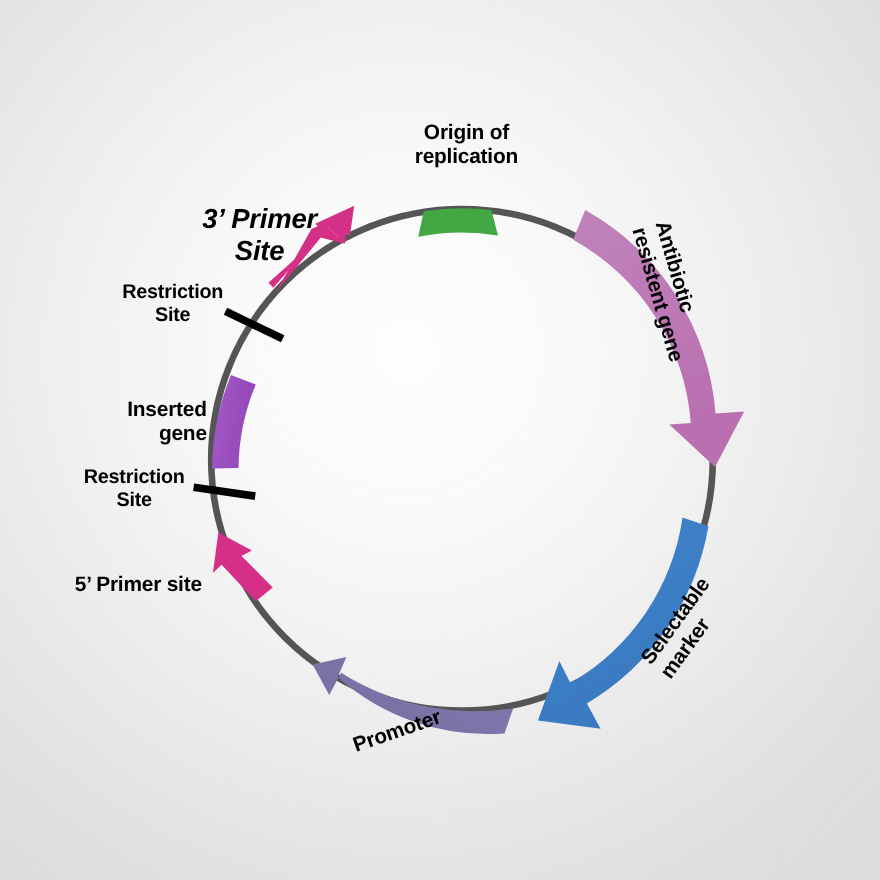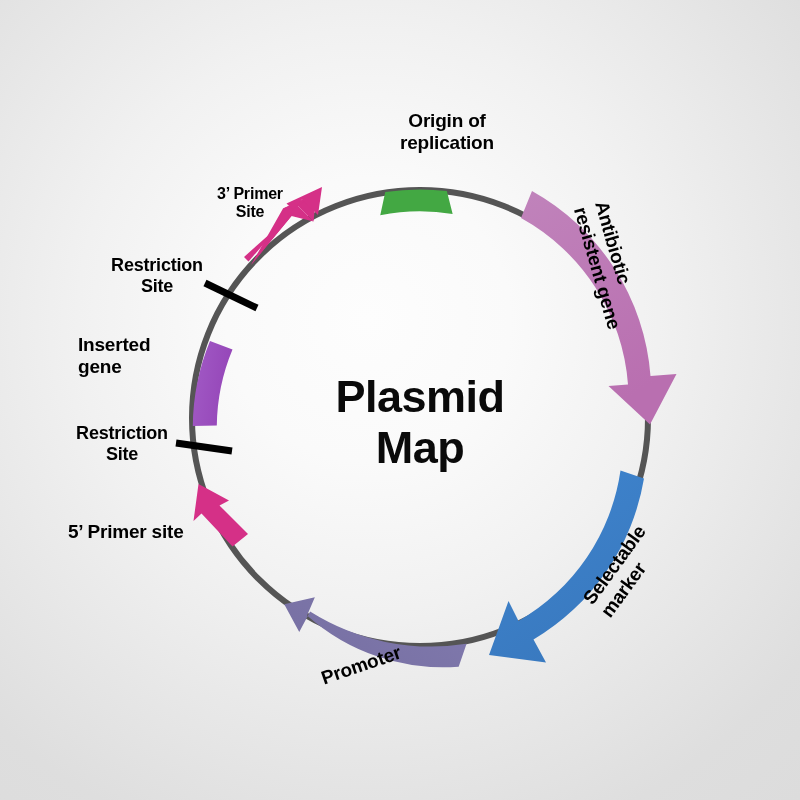"Origin of" #label-origin { left: 367px -> 344px }
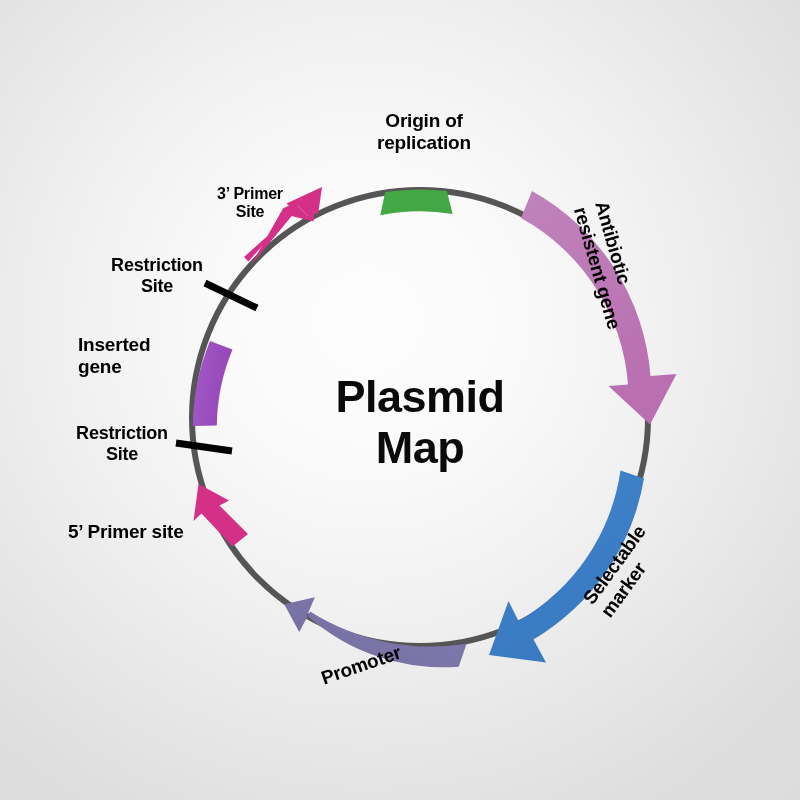"3’ Primer" #label-primer3 { font-size: 16px -> 25px; font-style: none -> italic; left: 190px -> 176px }
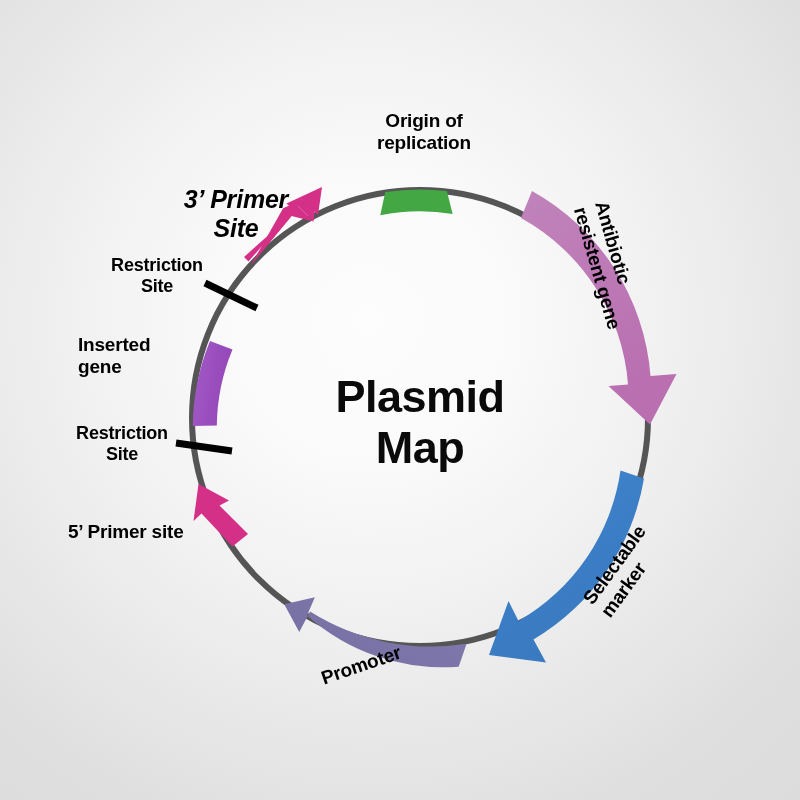"Inserted" #label-inserted { text-align: left -> right; top: 334px -> 362px }
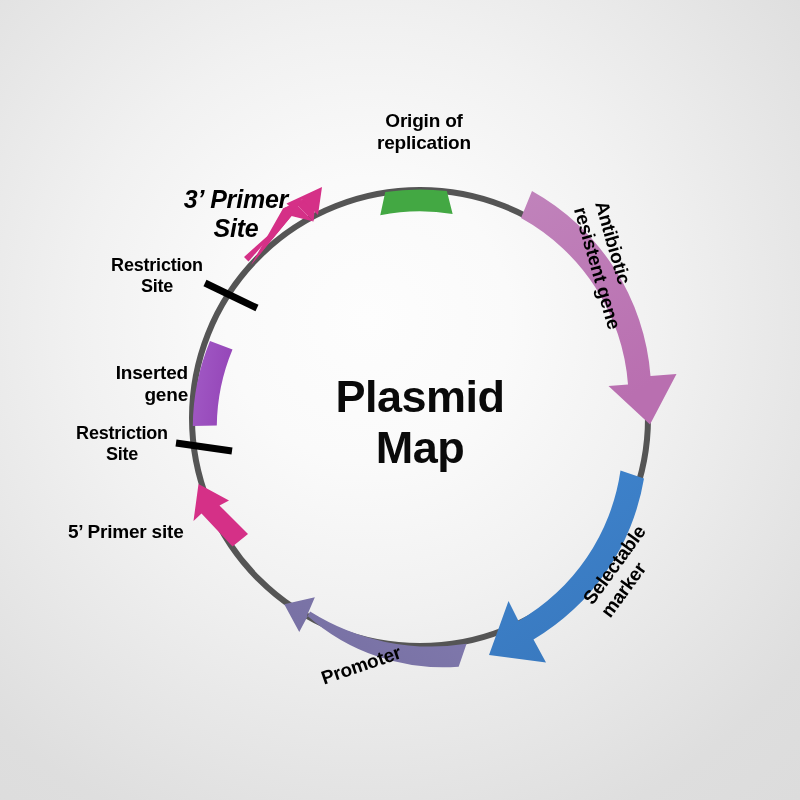"Plasmid" div { html: <div>Plasmid Map</div> -> none }
